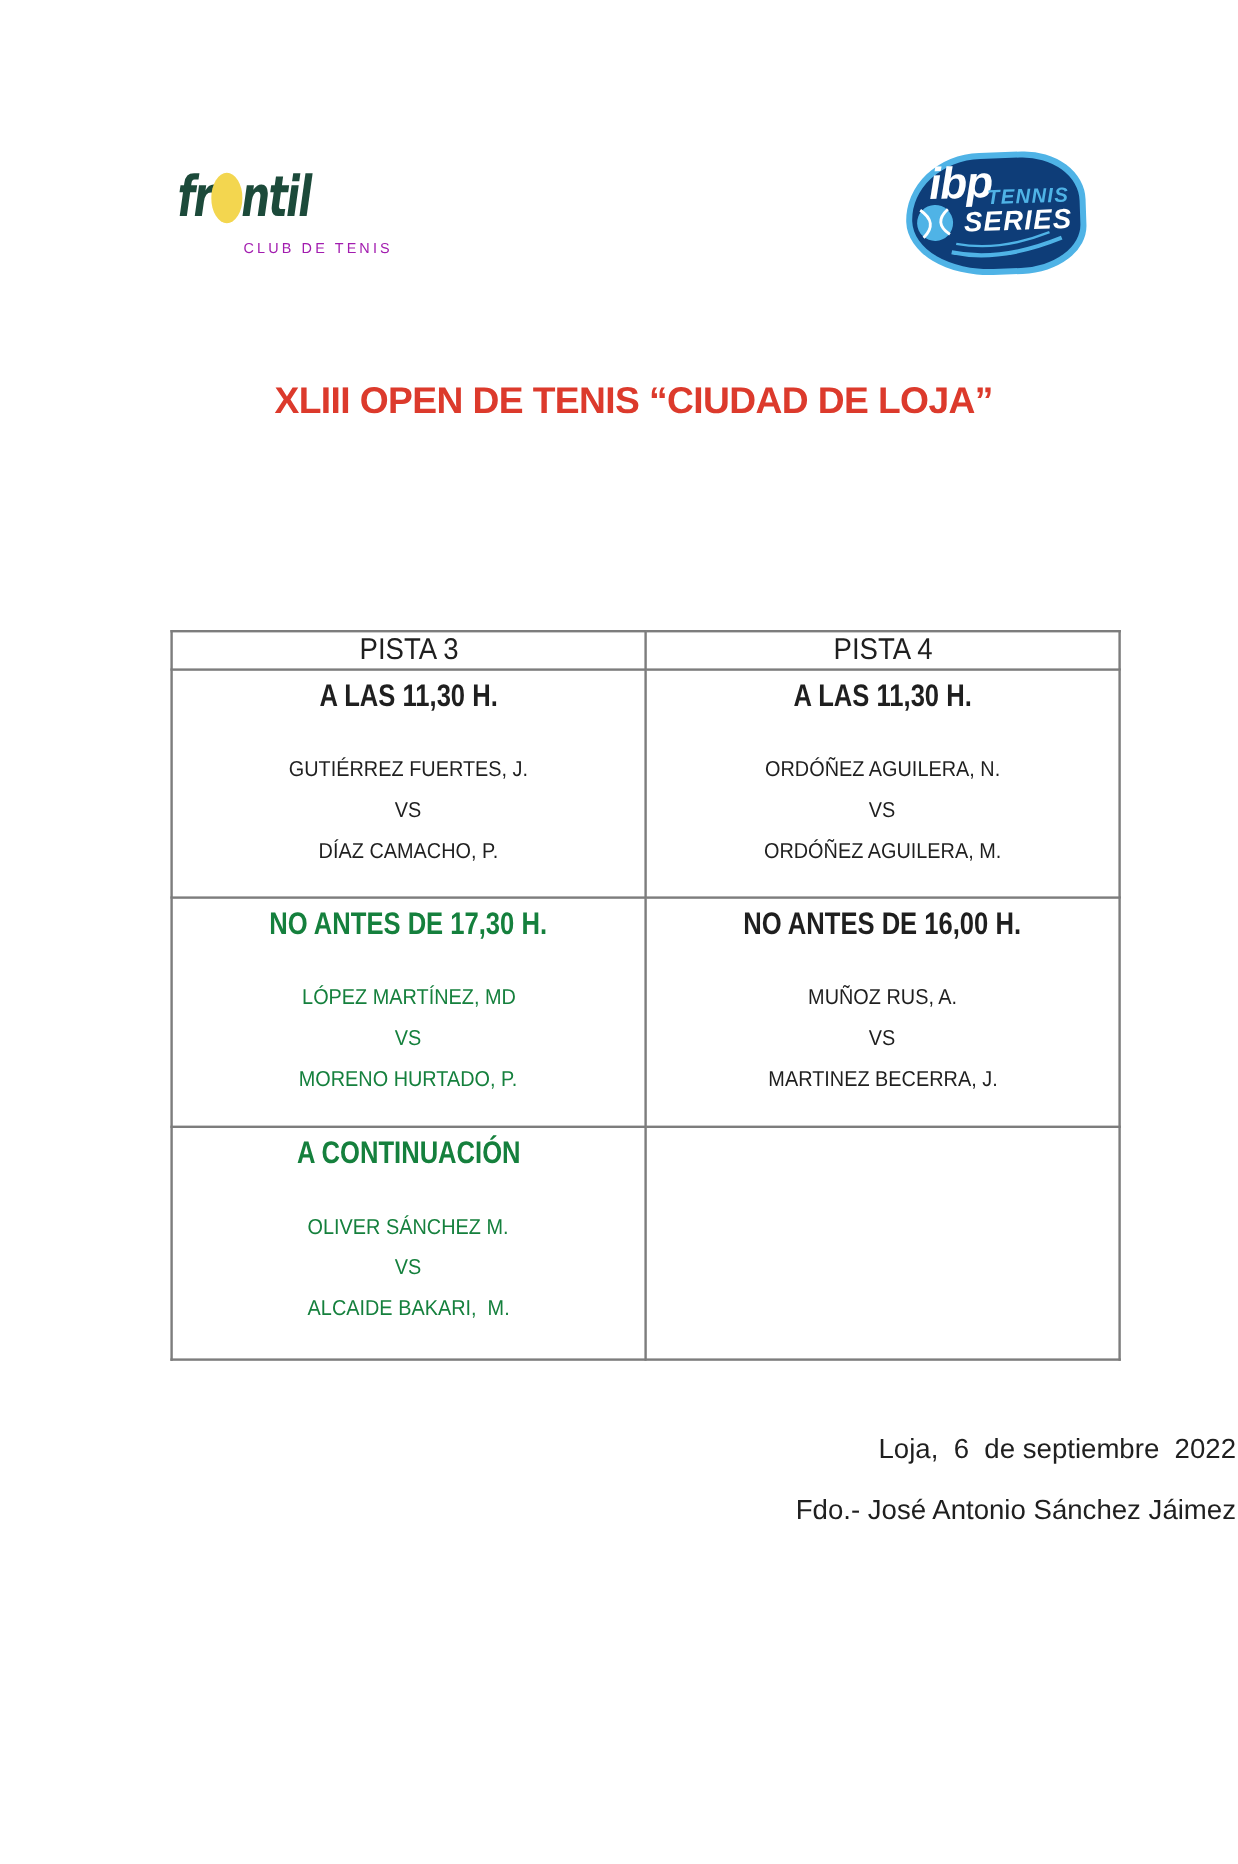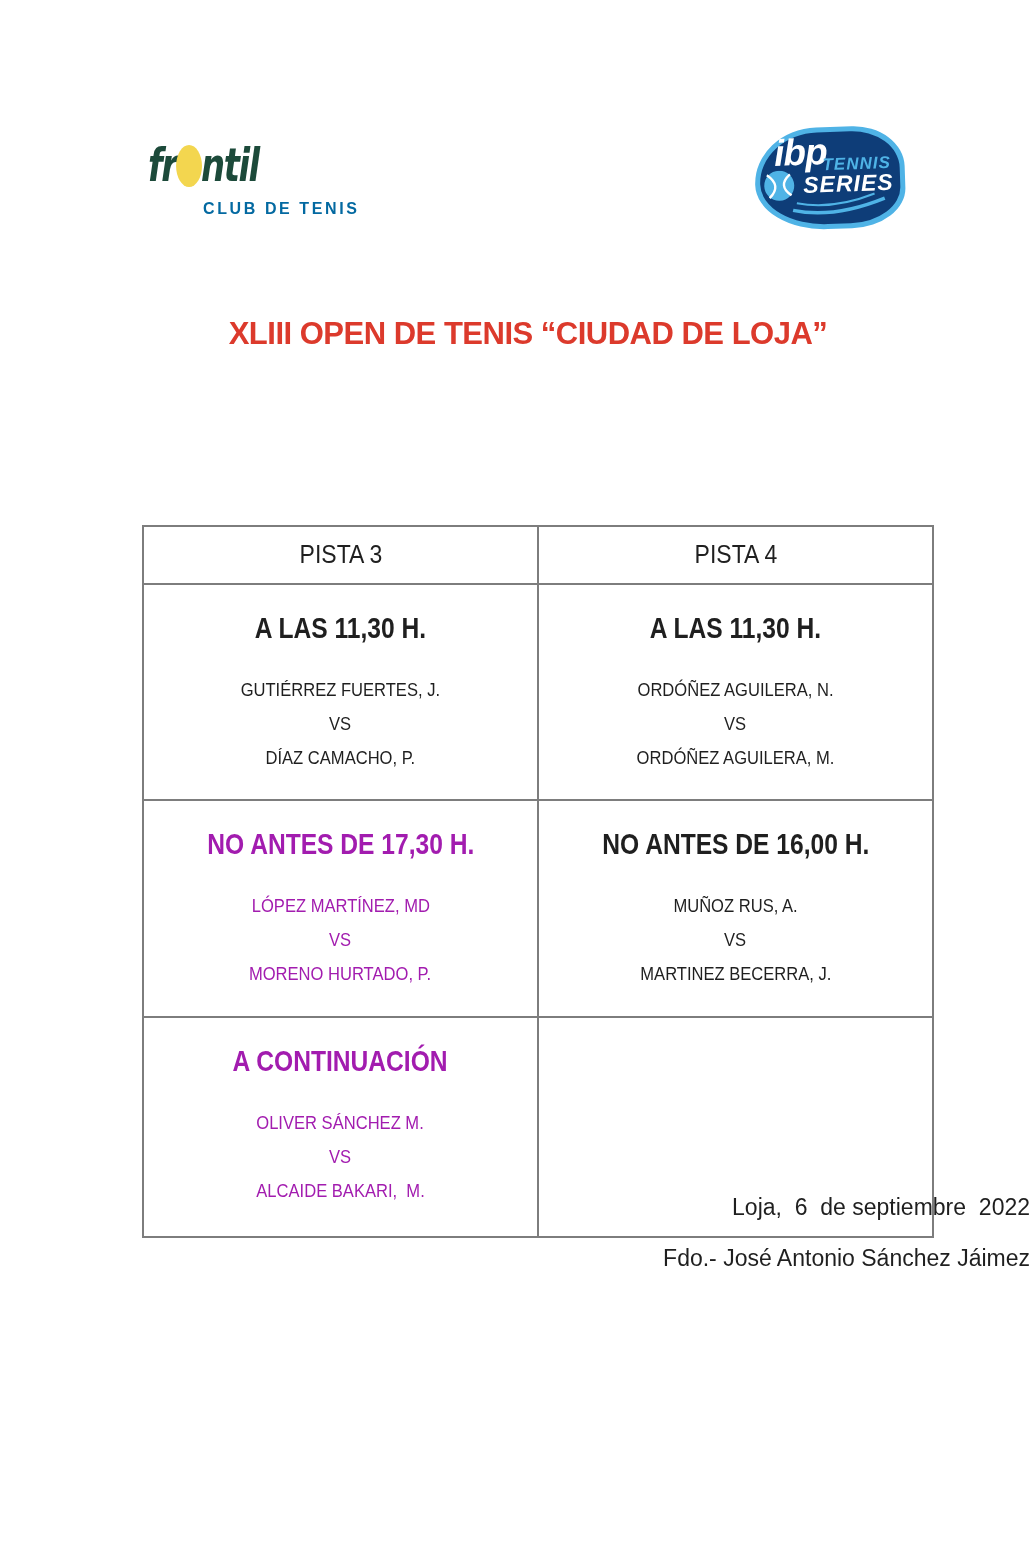"CLUB DE TENIS" .frontil-tagline { color: #0369a1 -> #a21caf; font-size: 16px -> 12px; font-weight: bold -> normal }
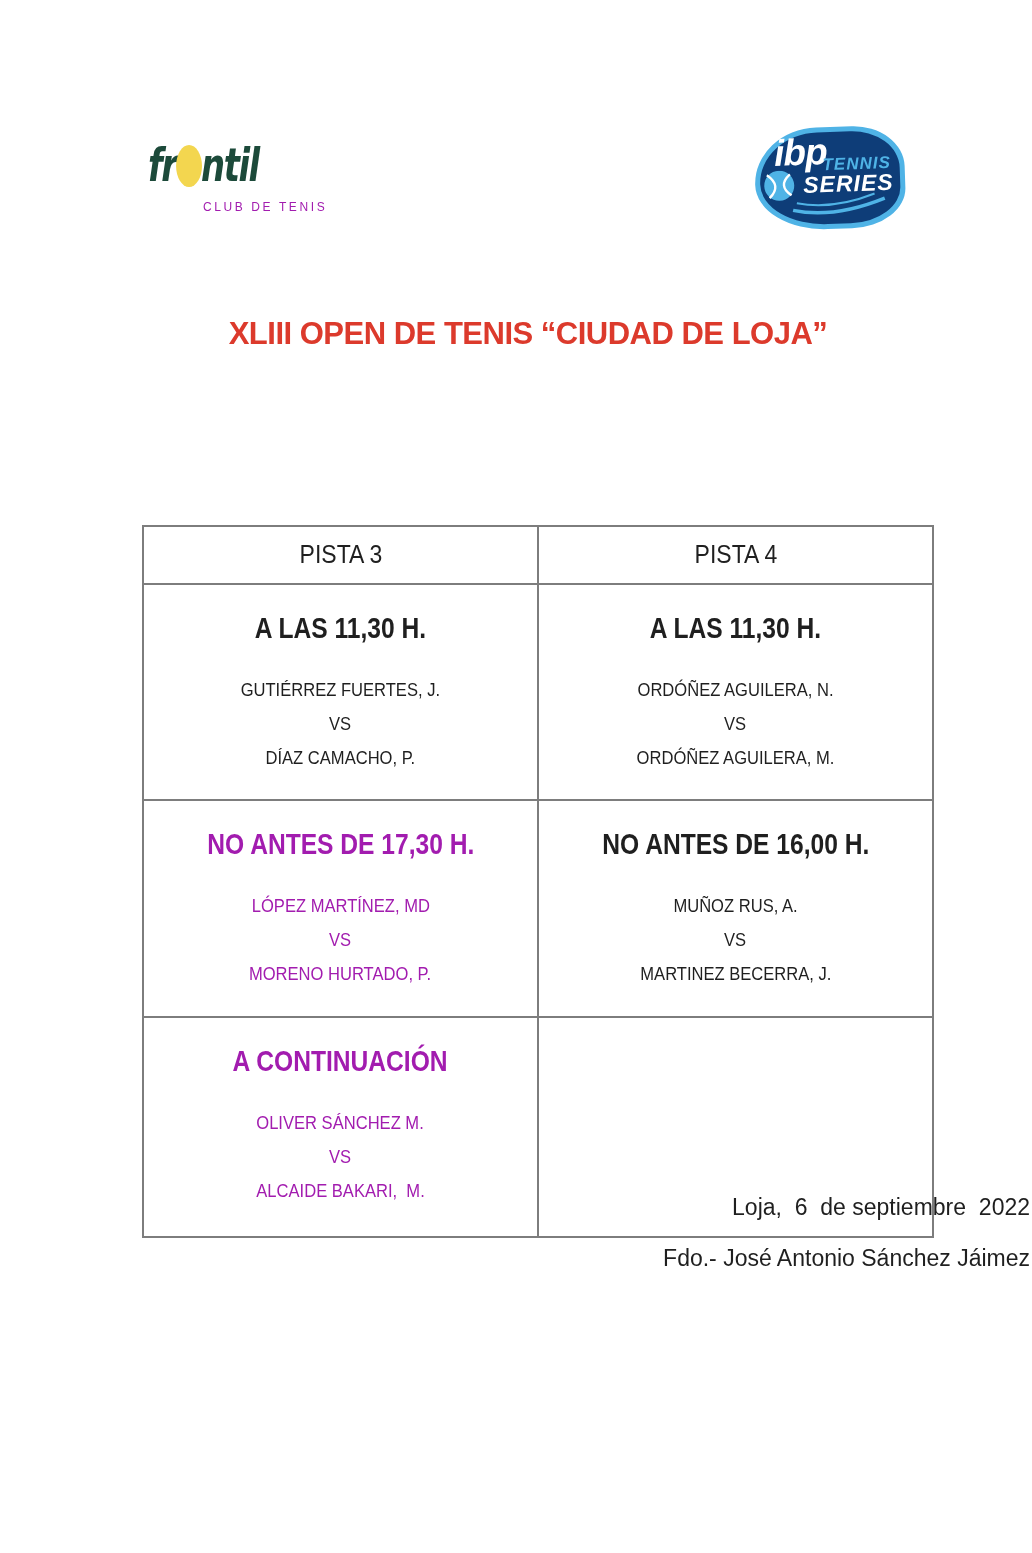"PISTA 3" .match-table th,.match-table td { padding: 13px -> 0 }
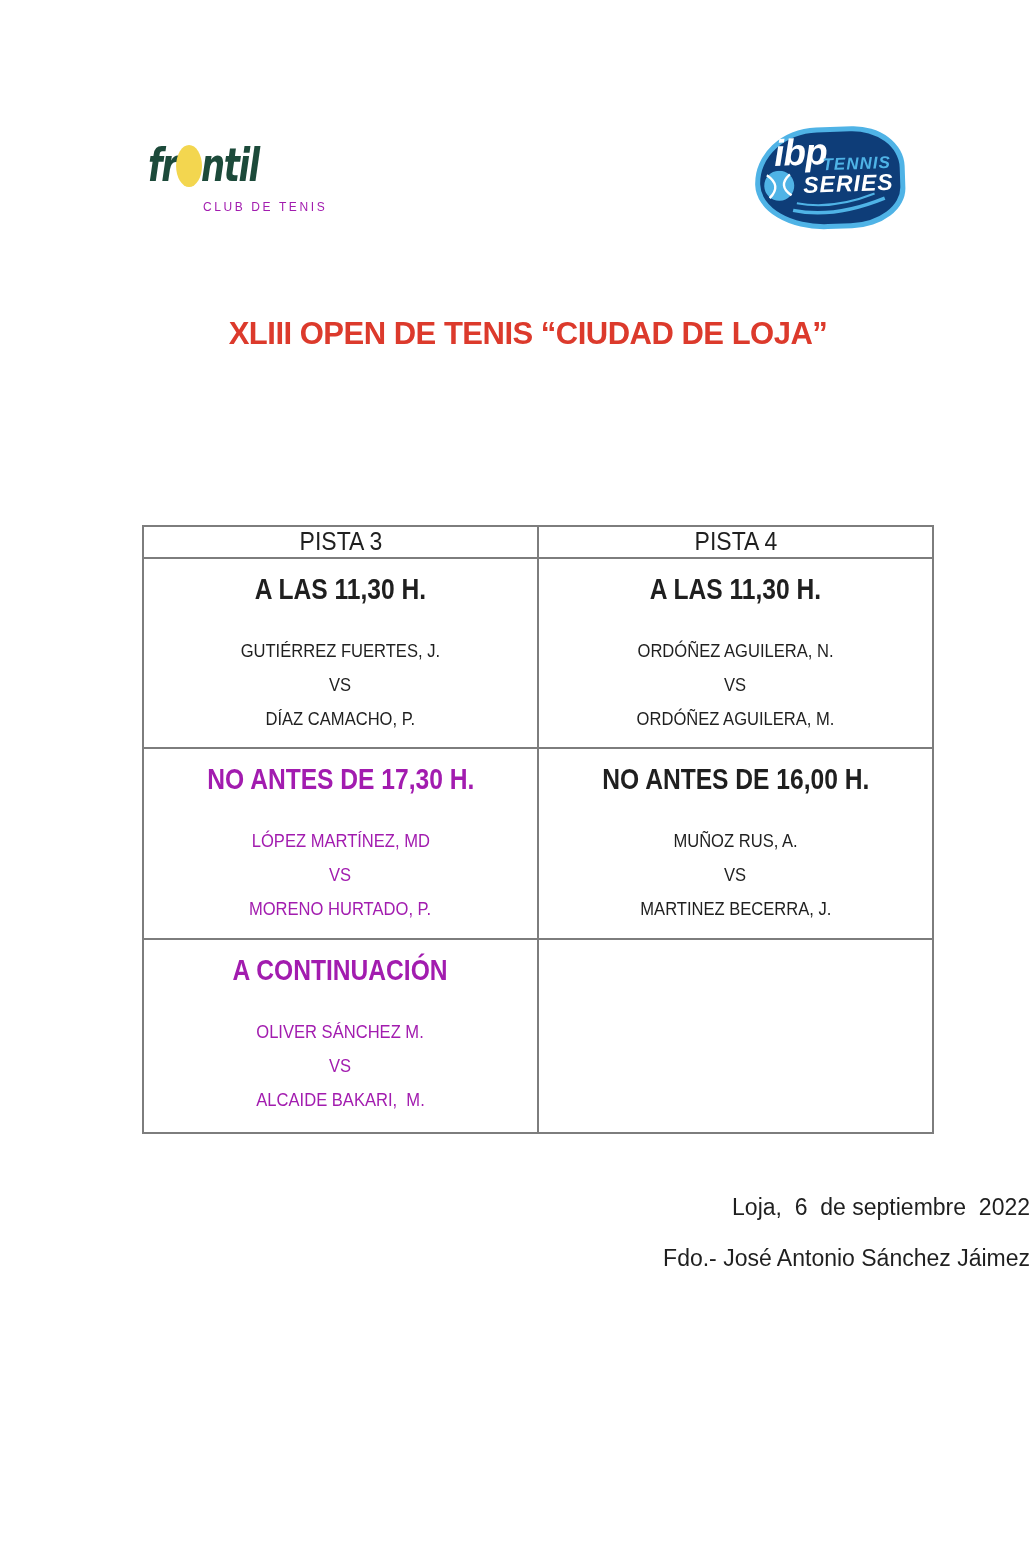"A LAS 11,30 H." .cell-time { font-size: 30px -> 26px; margin-top: 15px -> 5px }
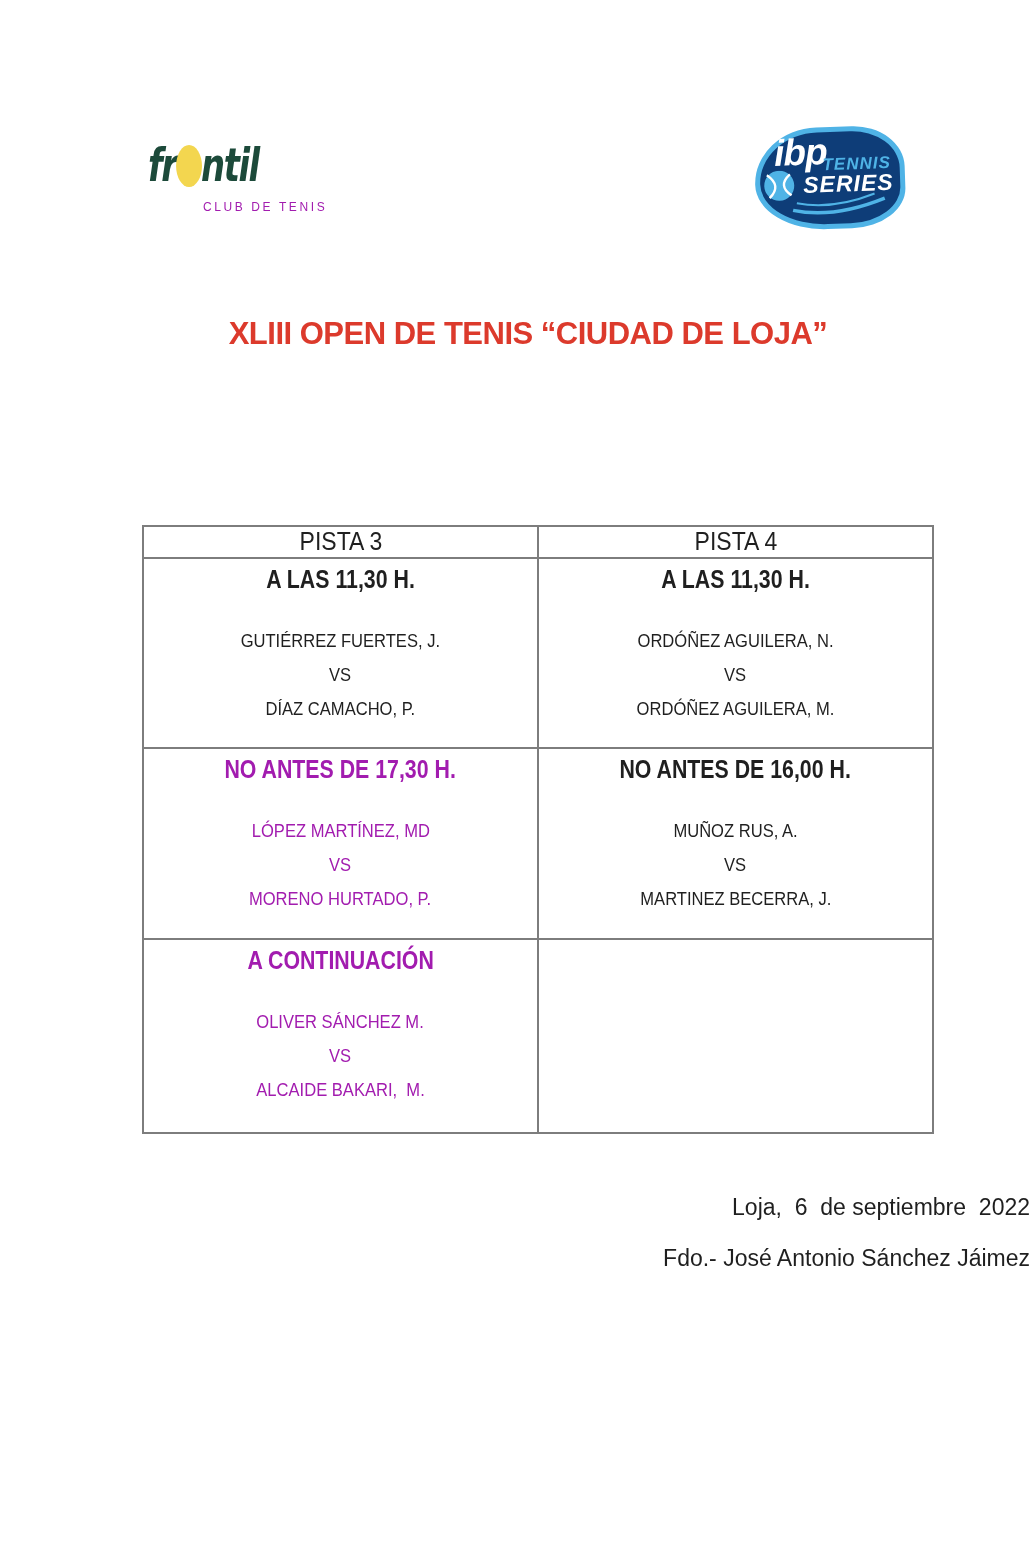"NO ANTES DE 17,30 H." .red-cell { color: #a21caf -> #15803d }
